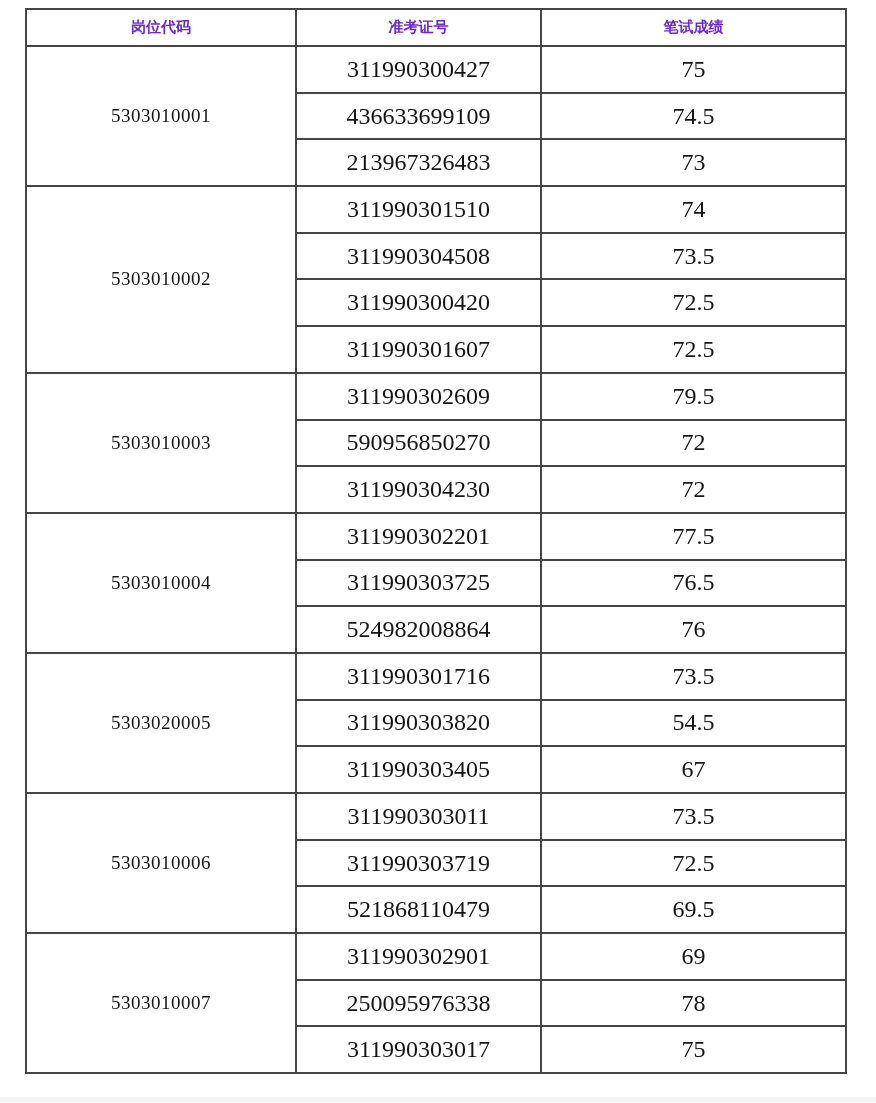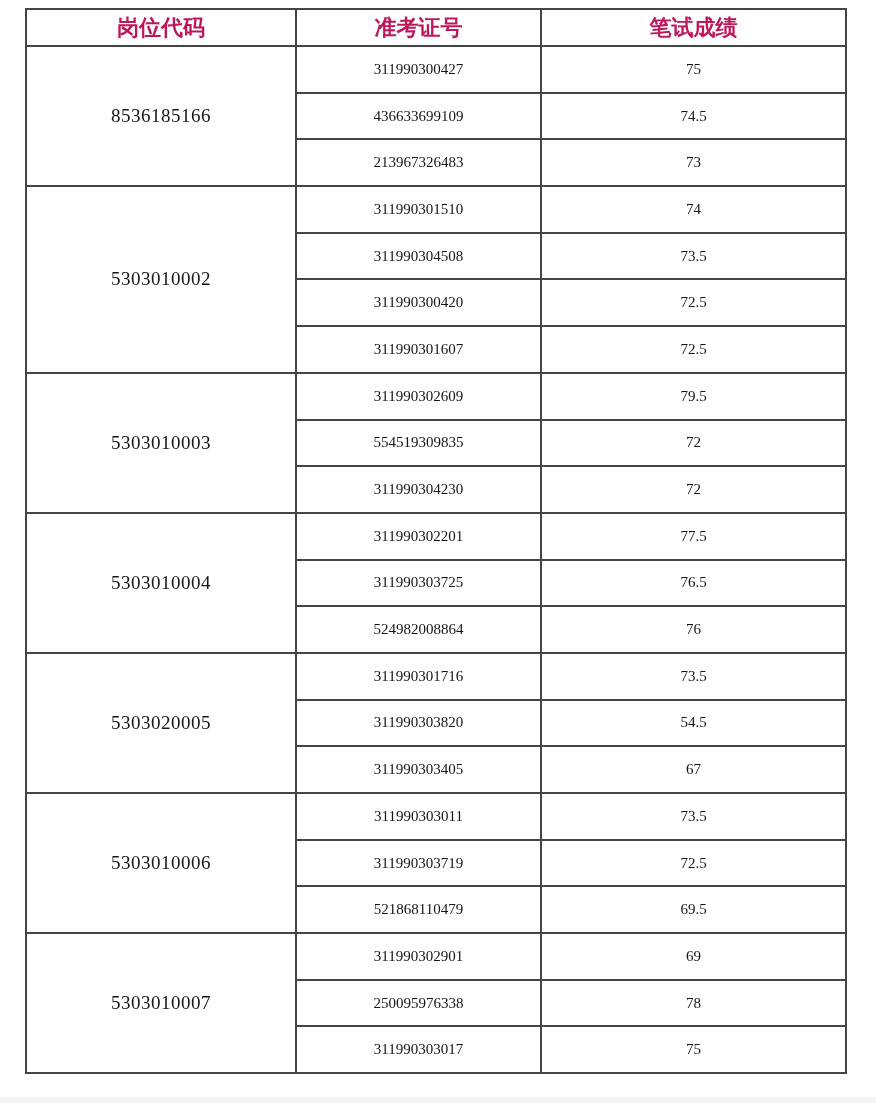"岗位代码" th { color: #be185d -> #6d28d9; font-size: 22px -> 15px }
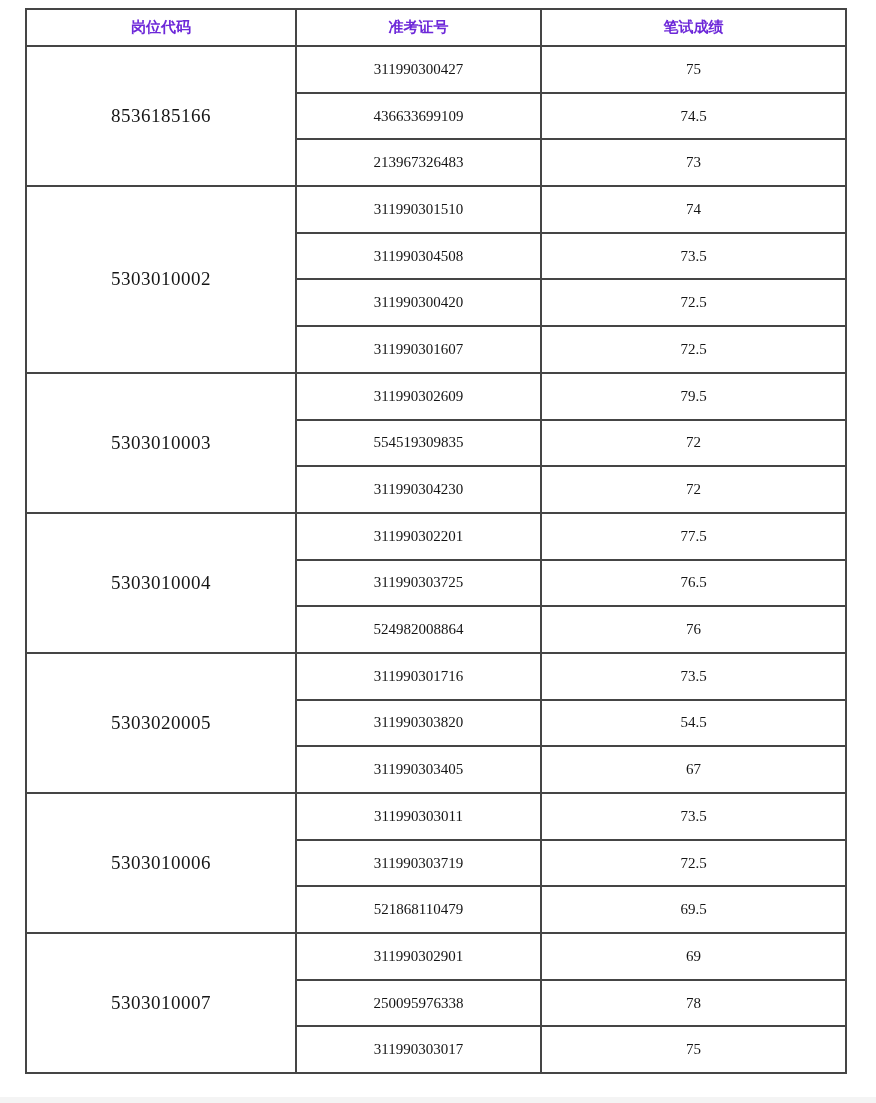"311990300427" td { font-size: 15px -> 24px }
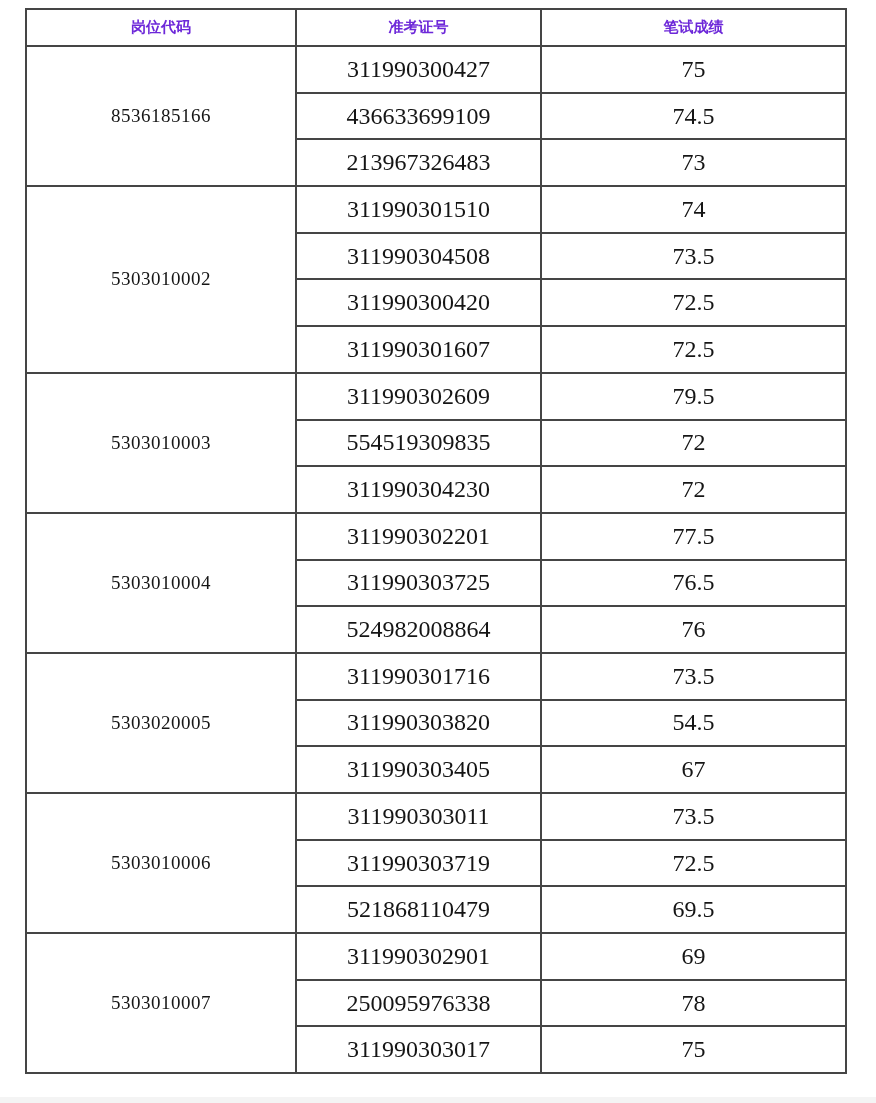"8536185166" td.code-cell { text: 8536185166 -> 5303010001 }
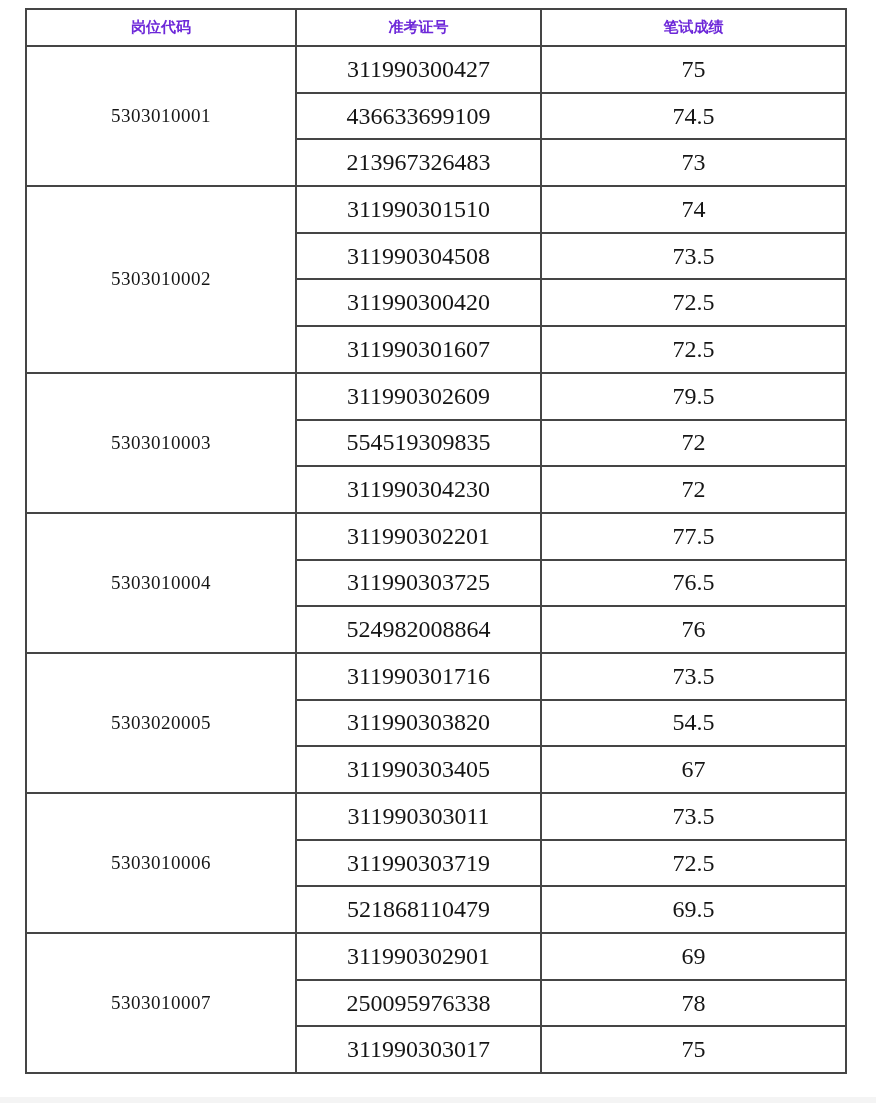"554519309835" td { text: 554519309835 -> 590956850270 }
